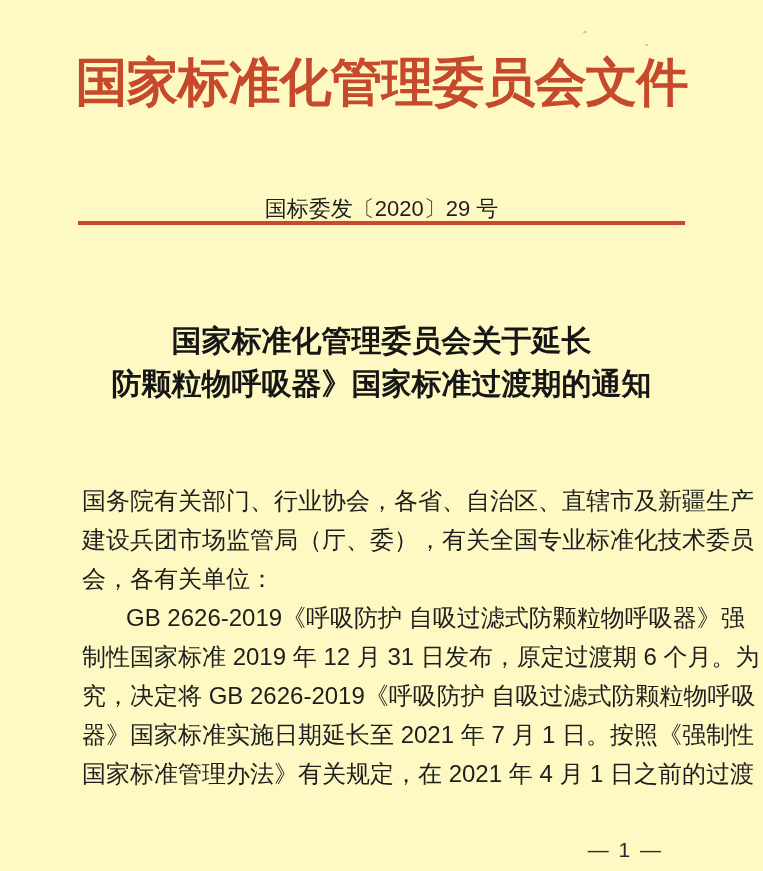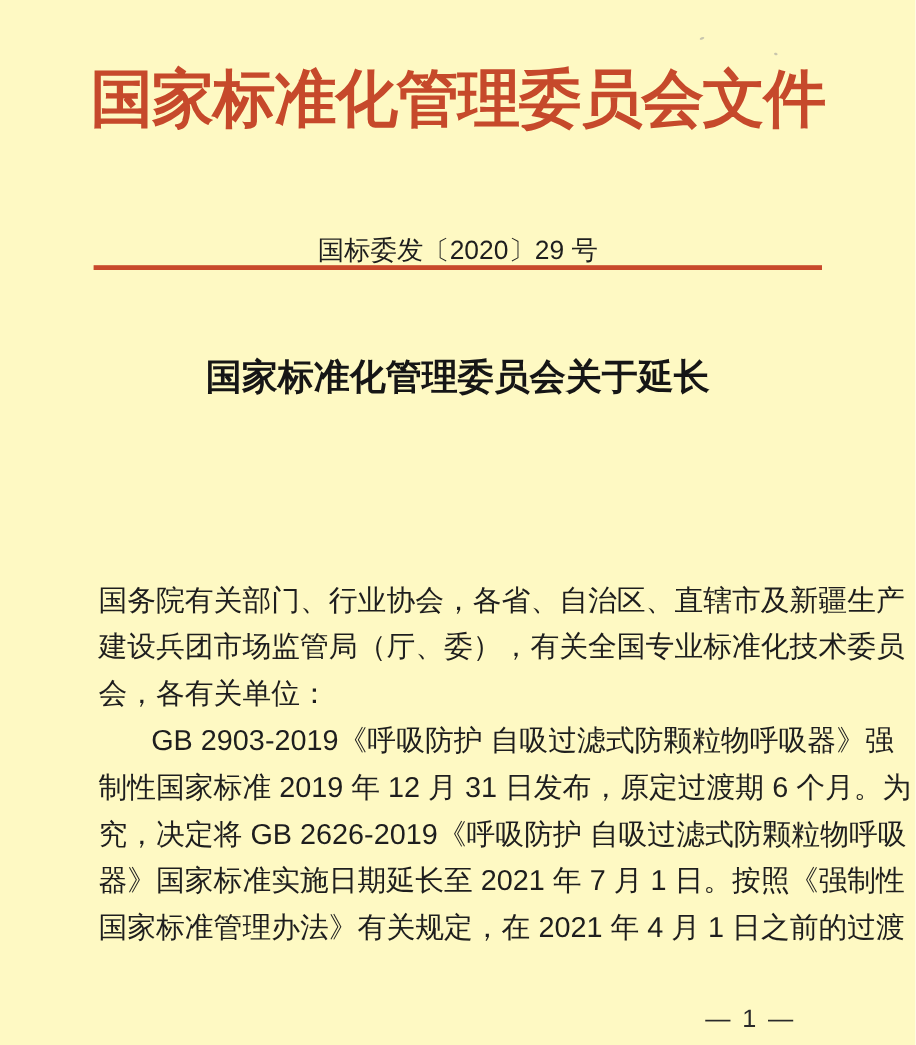"国家标准化管理委员会关于延长" .notice-title { top: 293px -> 319px }
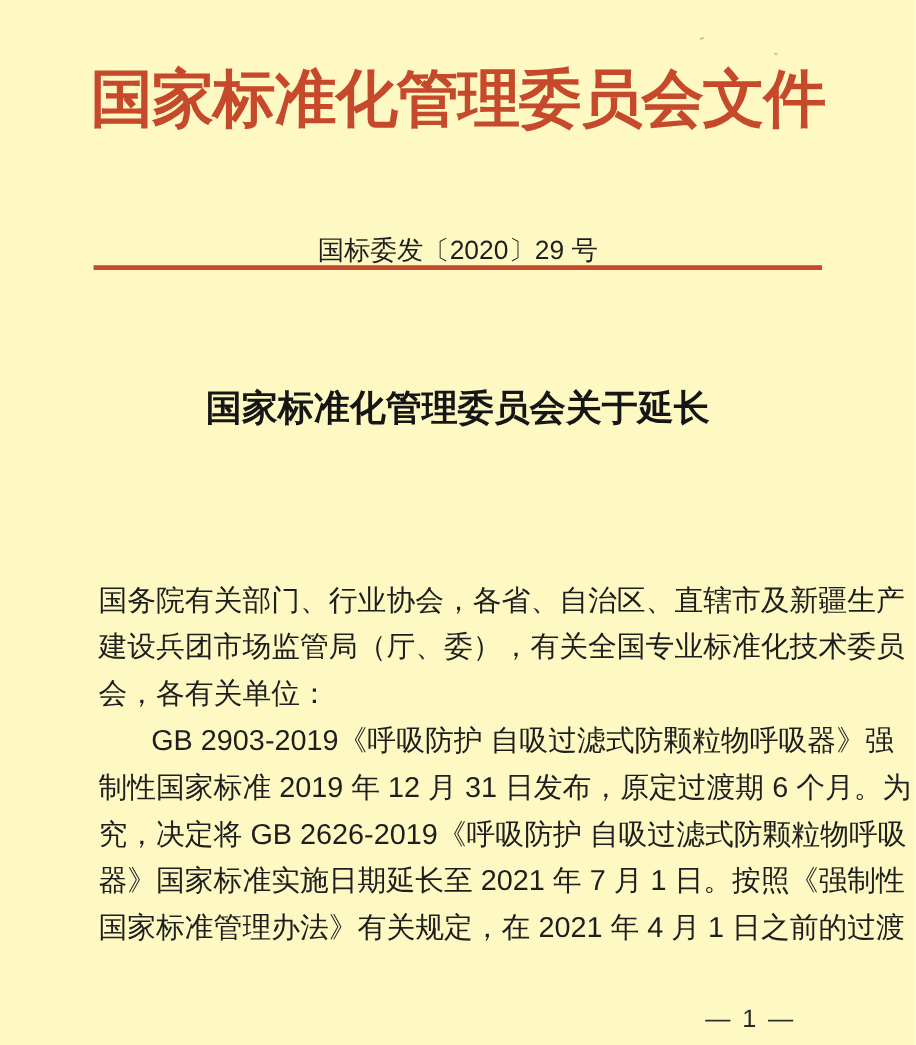"防颗粒物呼吸器》国家标准过渡期的通知" div { html: none -> <div>防颗粒物呼吸器》国家标准过渡期的通知</div> }
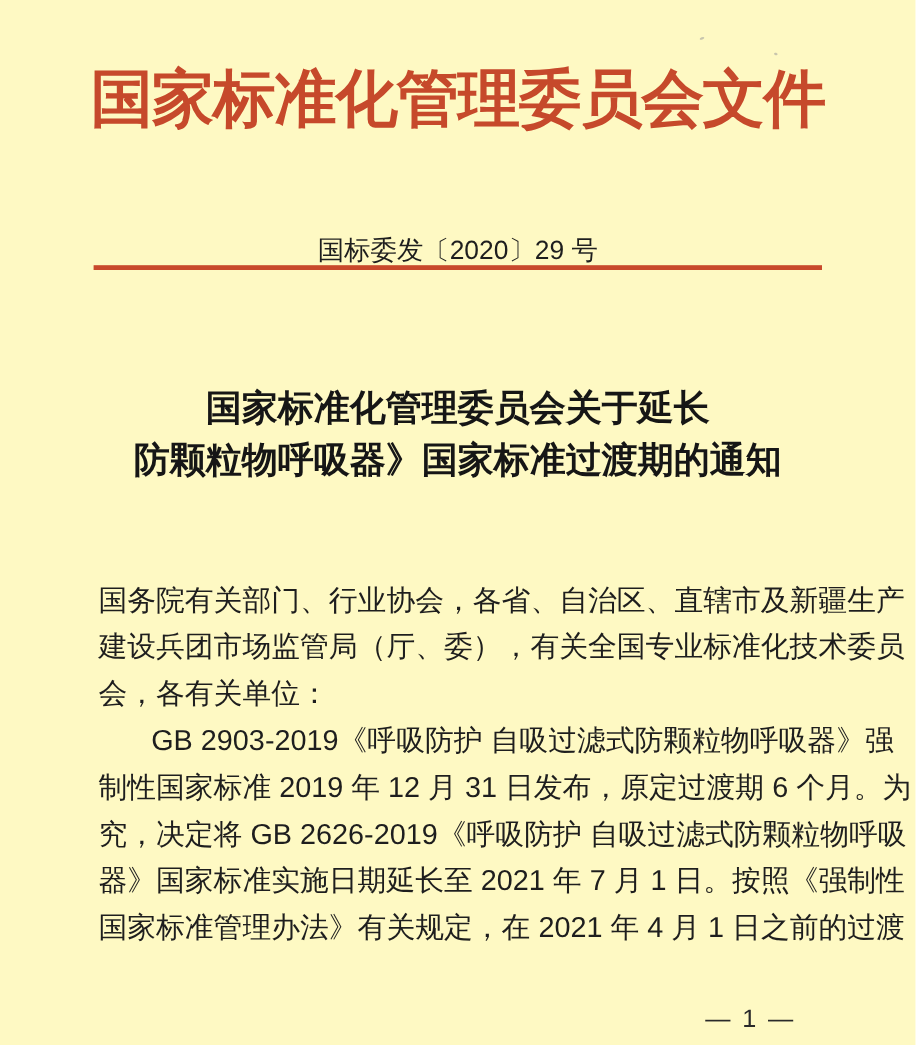"GB 2903-2019《呼吸防护 自吸过滤式防颗粒物呼吸器》强" div.line { text: 2903-2019 -> 2626-2019 }
